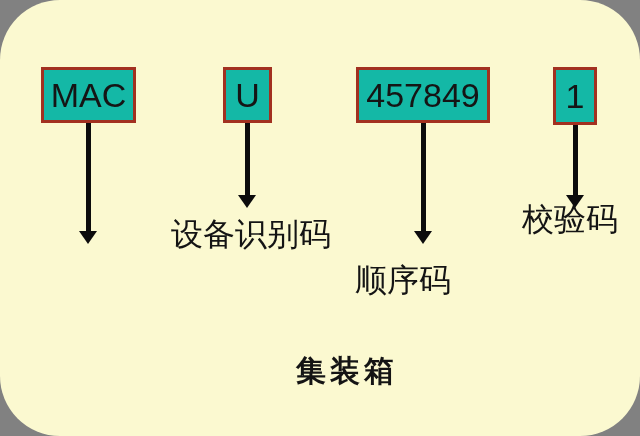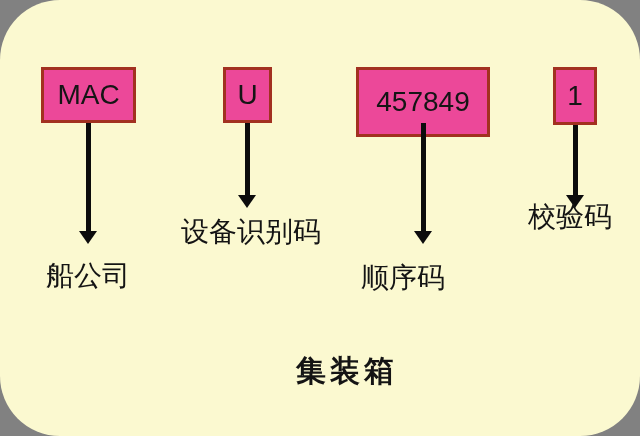"MAC" .code-box { background: #ec4899 -> #14b8a6; font-size: 28px -> 34px }
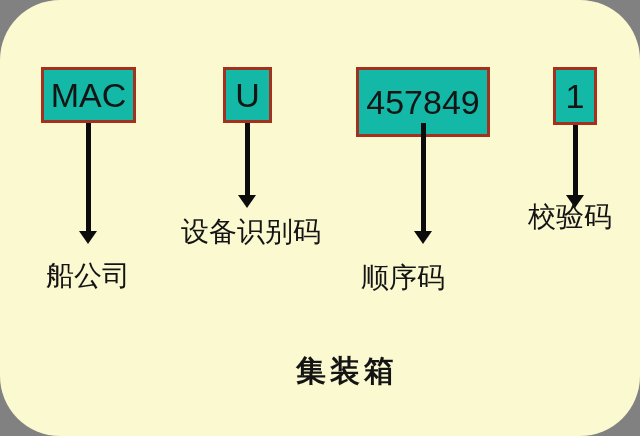"457849" .box-serial { height: 70px -> 56px }
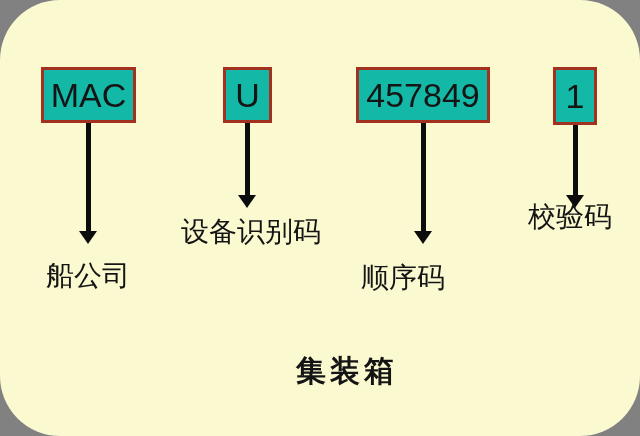"设备识别码" .seg-label { font-size: 28px -> 32px }
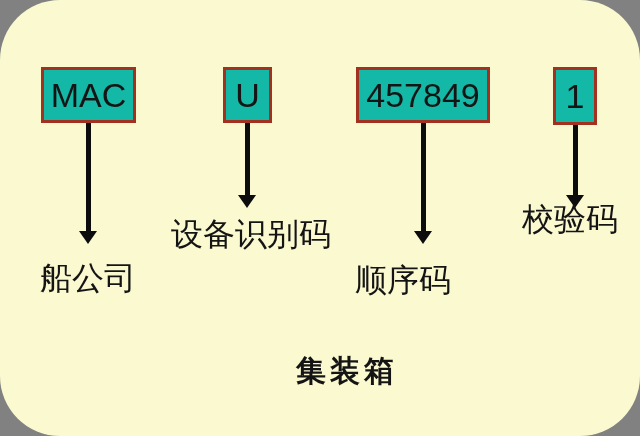"船公司" div.seg-label { html: <div>船公司</div> -> none }
